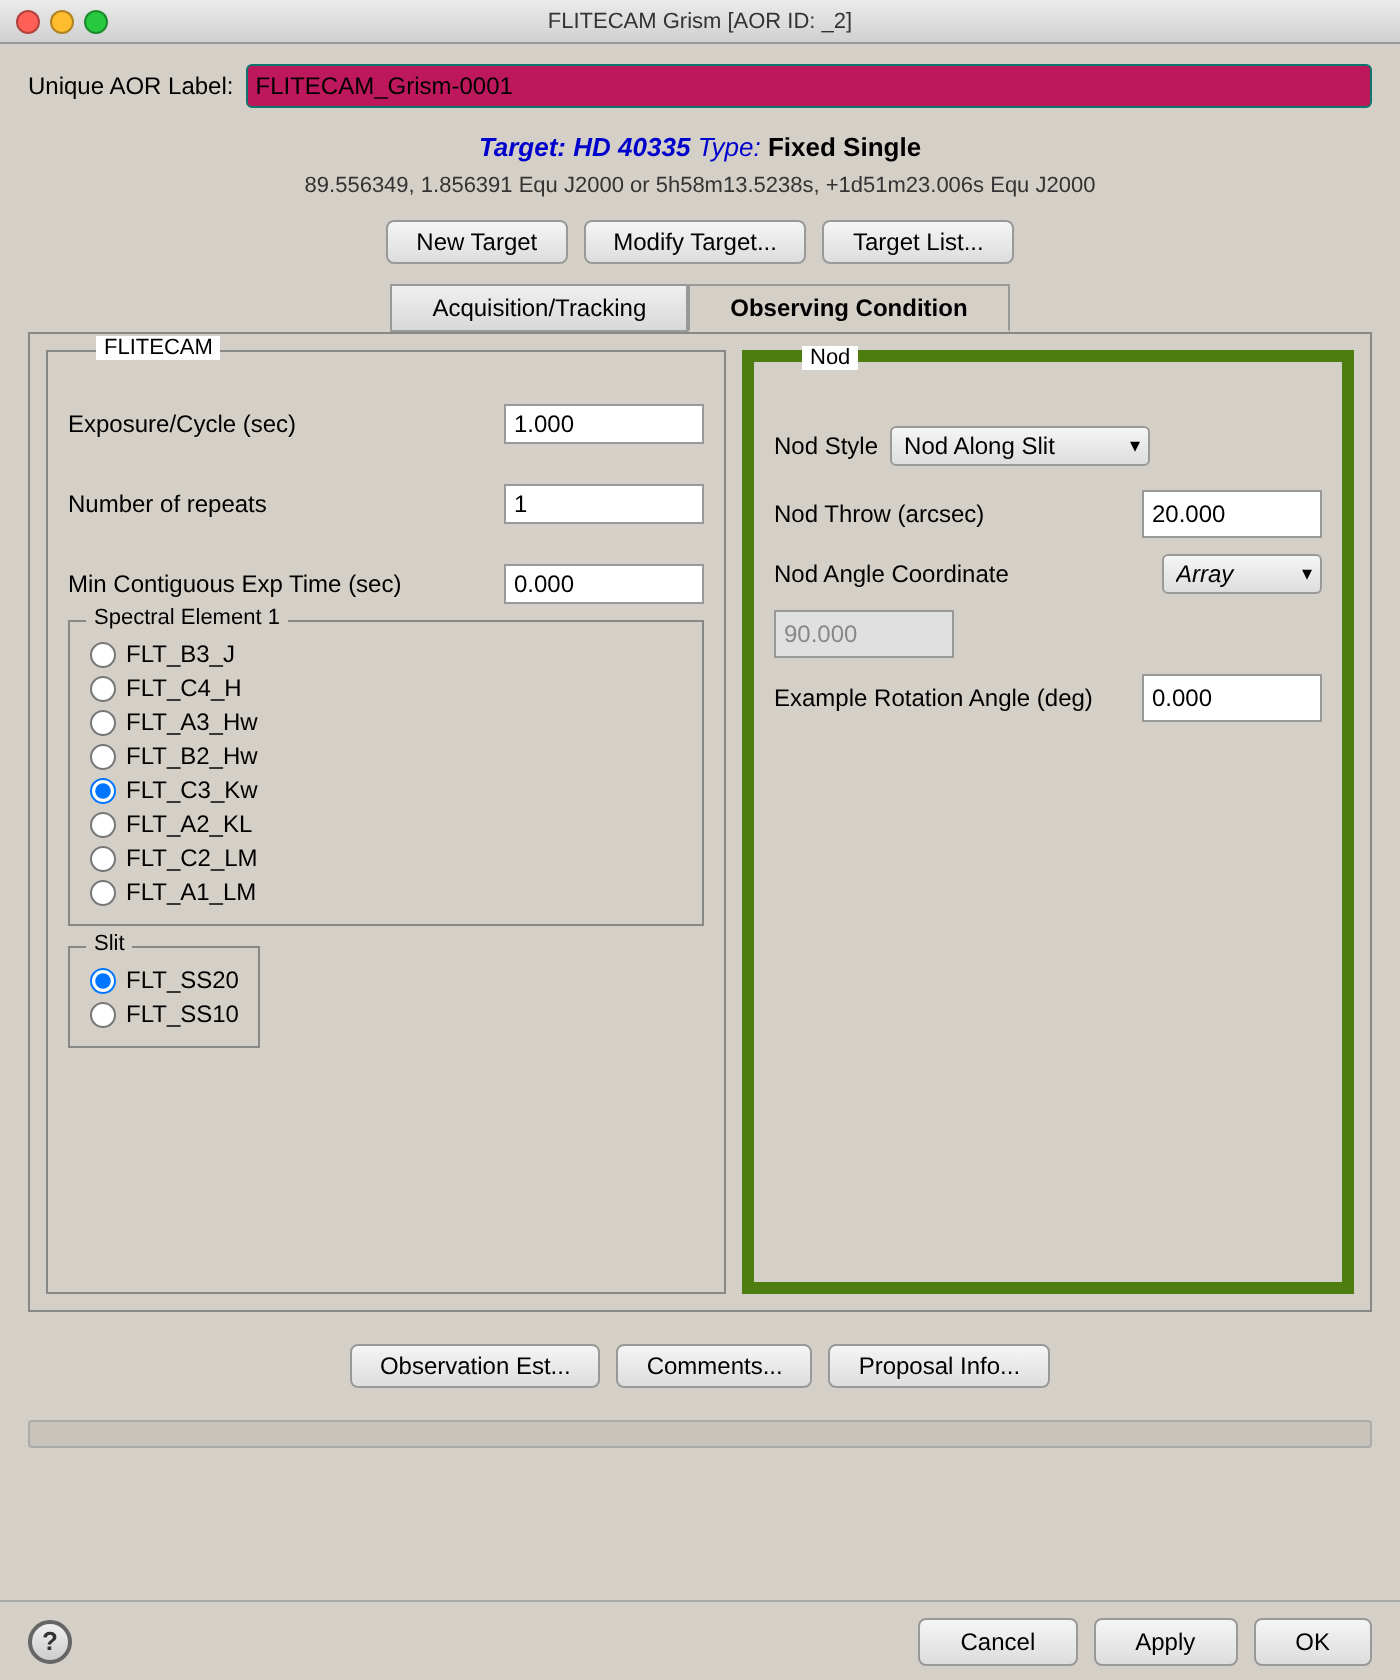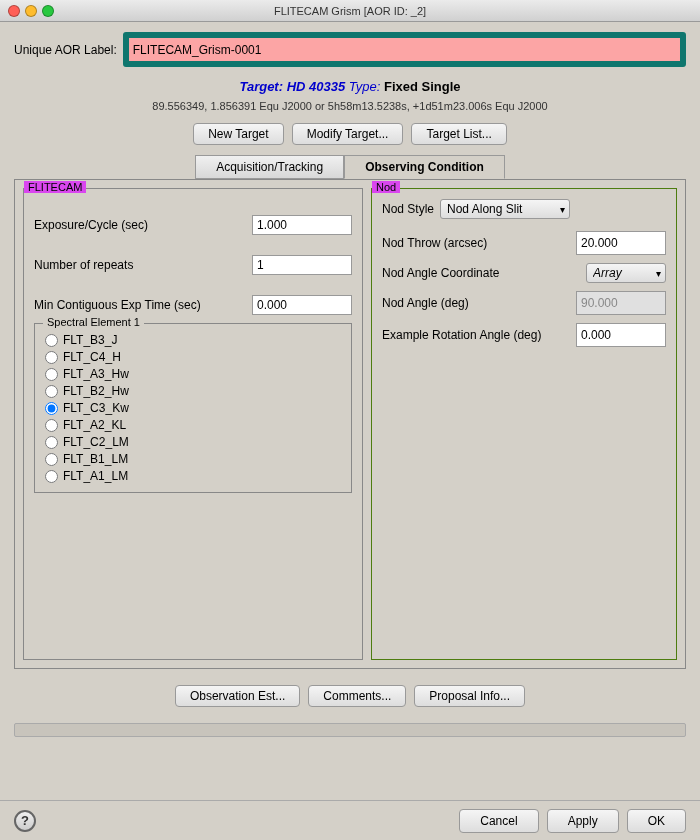"FLITECAM_Grism-0001" .aor-input { background: #fca5a5 -> #be185d; border: 6px solid #0f766e -> 1px solid #0f766e; height: 35px -> 22px }
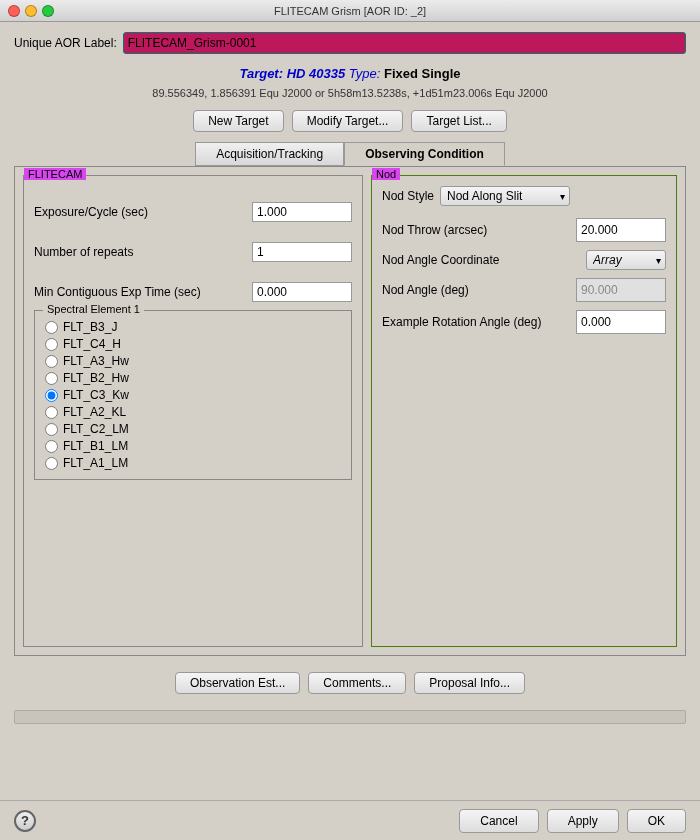"FLITECAM" .panel-title { background: #d946ef -> #ffffff; left: 0 -> 24px }
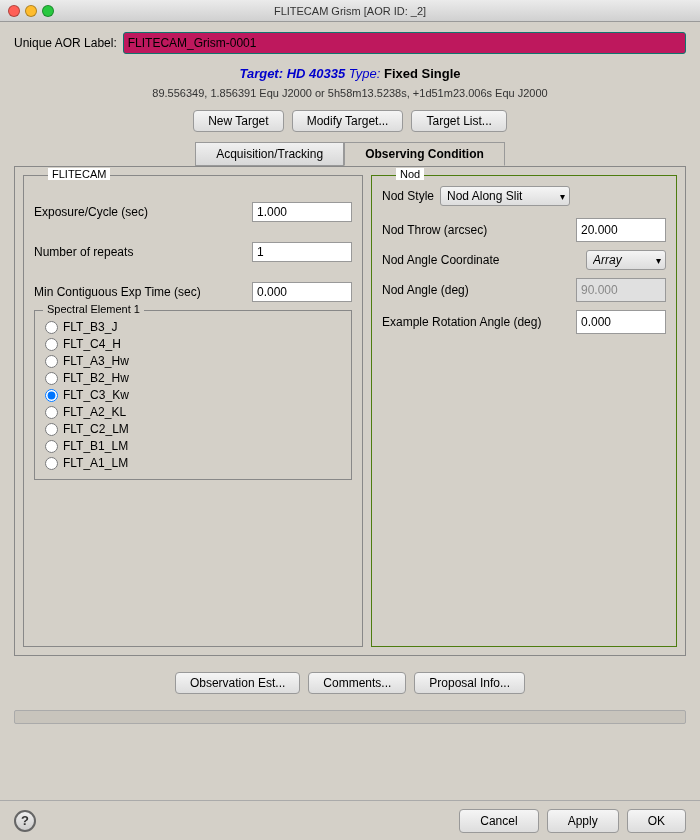"Nod" .nod-panel { border: 1px solid #4d7c0f -> 6px solid #4d7c0f; padding: 0 10px -> 22px 10px }
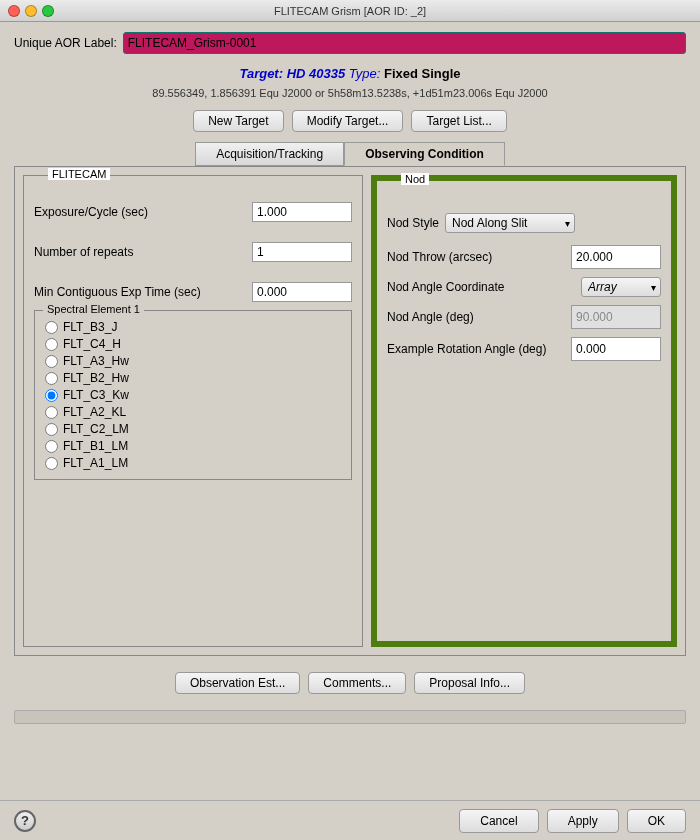"Nod Angle (deg)" span.nod-field-label { html: <span>Nod Angle (deg)</span> -> none }
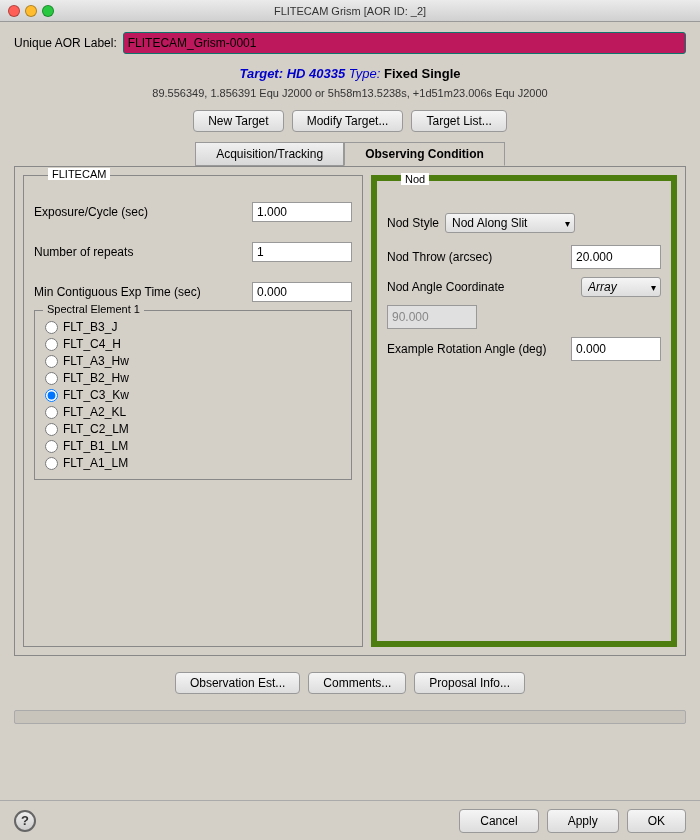"FLT_B1_LM" div.radio-row { html: <div> <input> <span>FLT_B1_LM</span> </div> -> none }
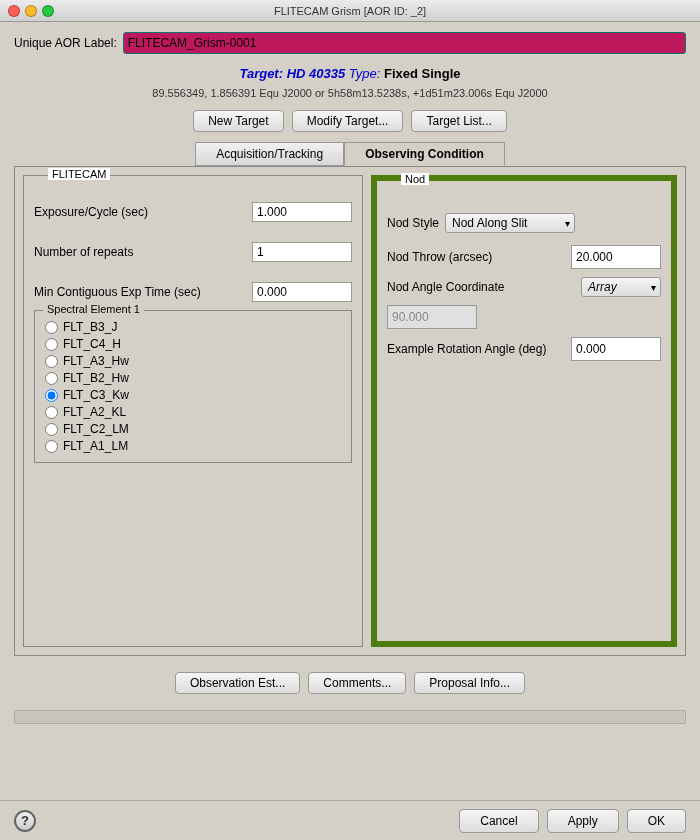"Slit" div.slit-group { html: none -> <div> <span>Slit</span> <div> <input> <span>FLT_SS20</span> </div> <div> <input> <span>FLT_SS10</span> </div> </div> }
